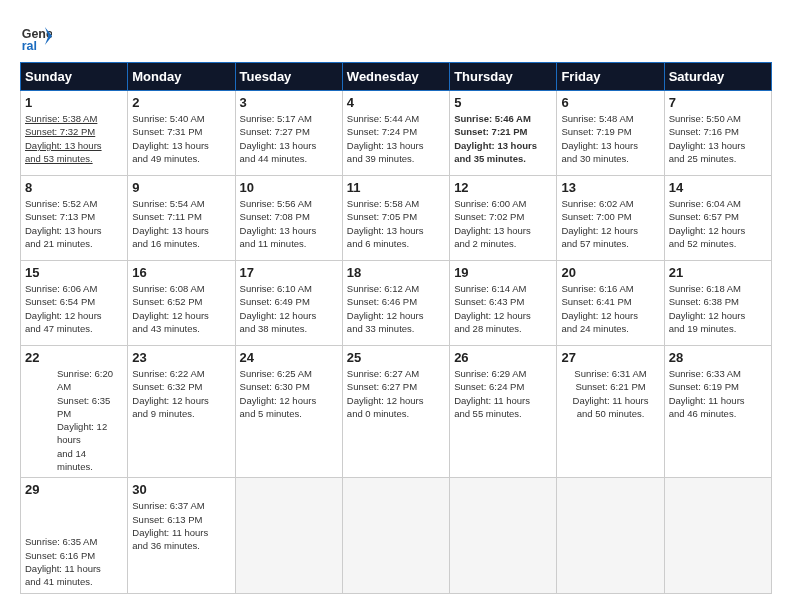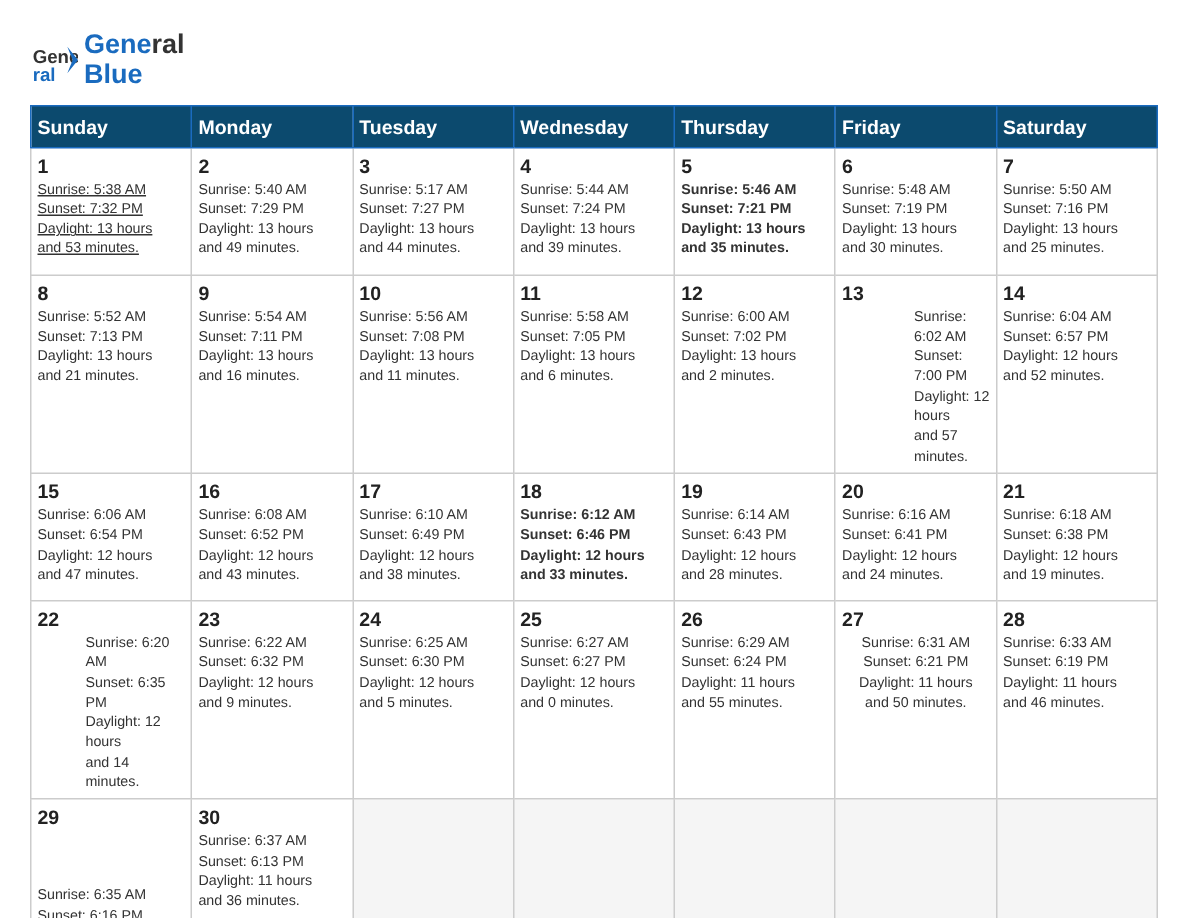"General" div { html: <div> <div> <span>Gene</span>ral<br><span>Blue</span> </div> </div> -> none }
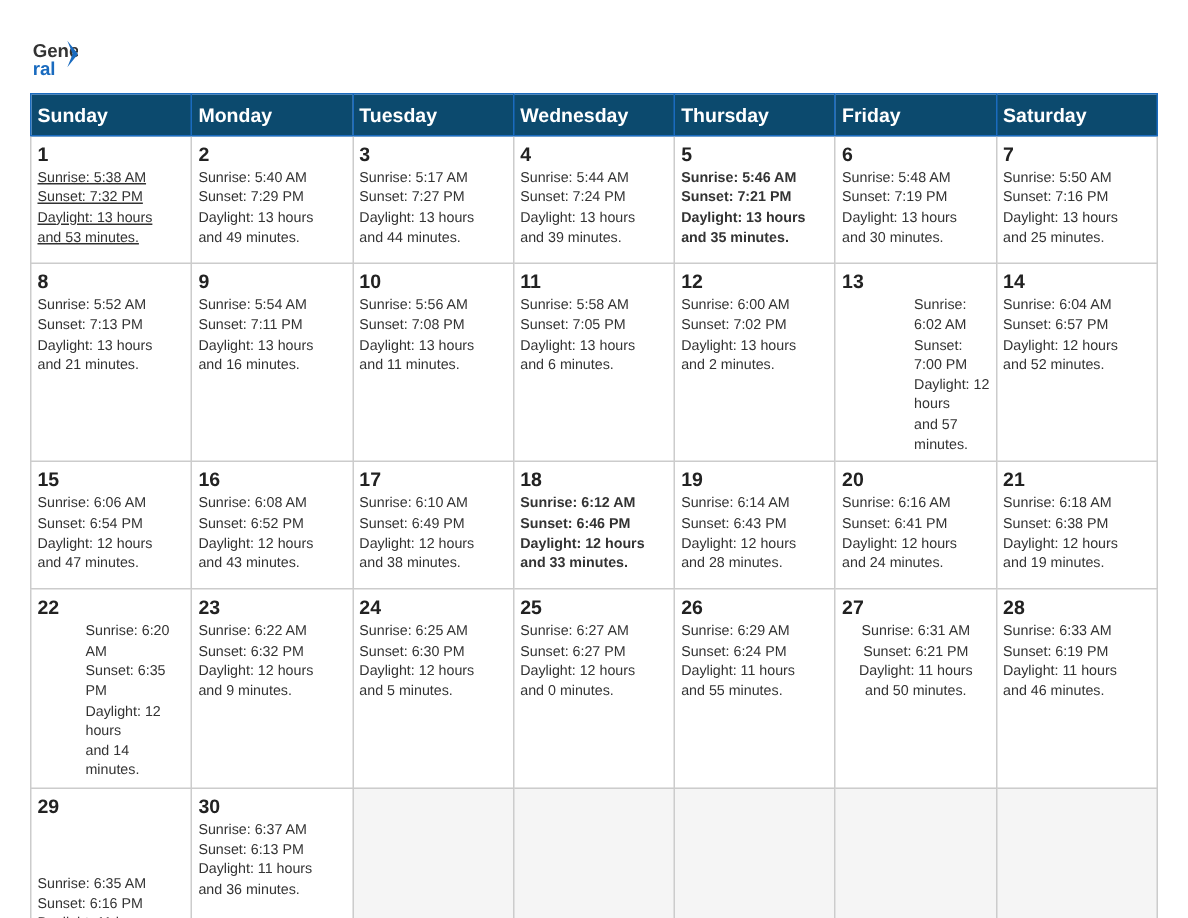"Sunday" th { background-color: #0c4a6e -> #0f172a }
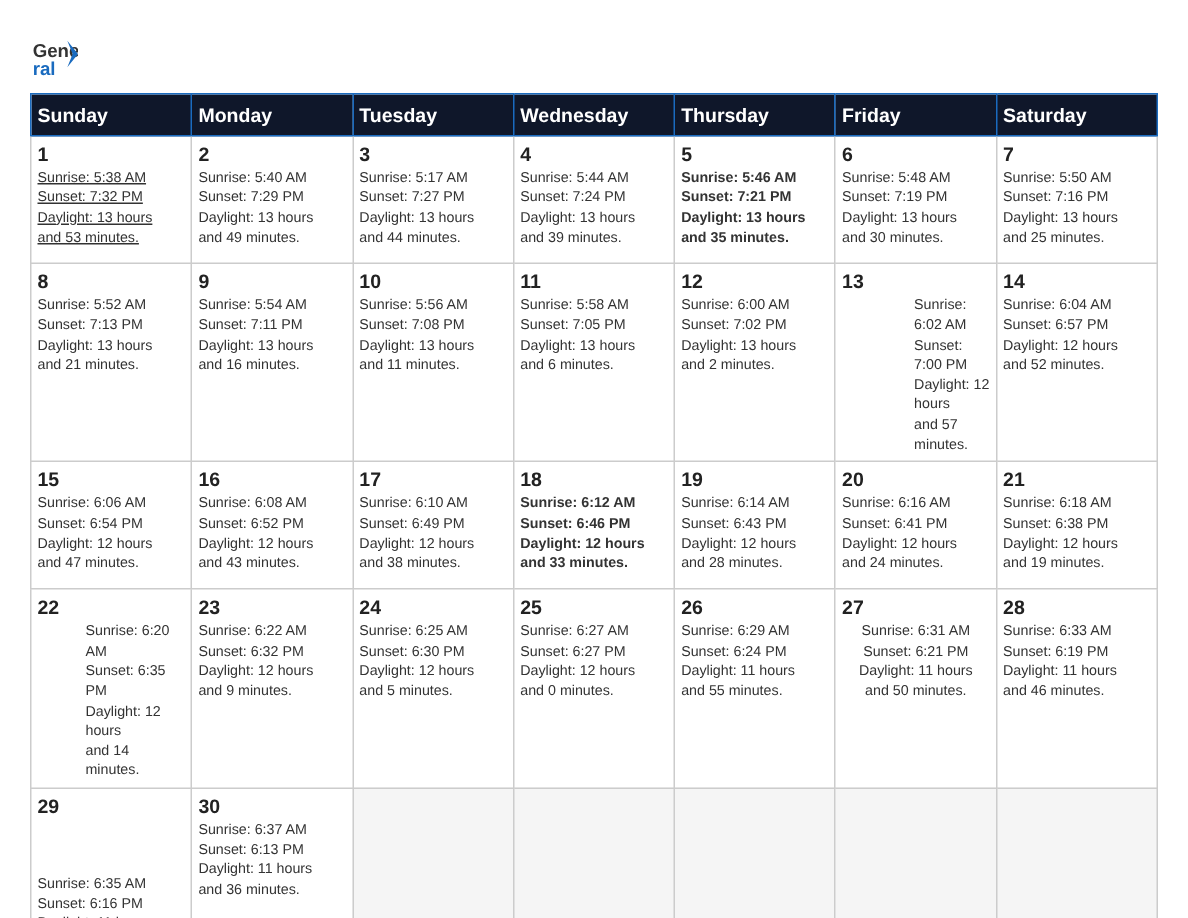"Sunrise: 5:40 AM" div.cell-text { text: 7:29 -> 7:31 }
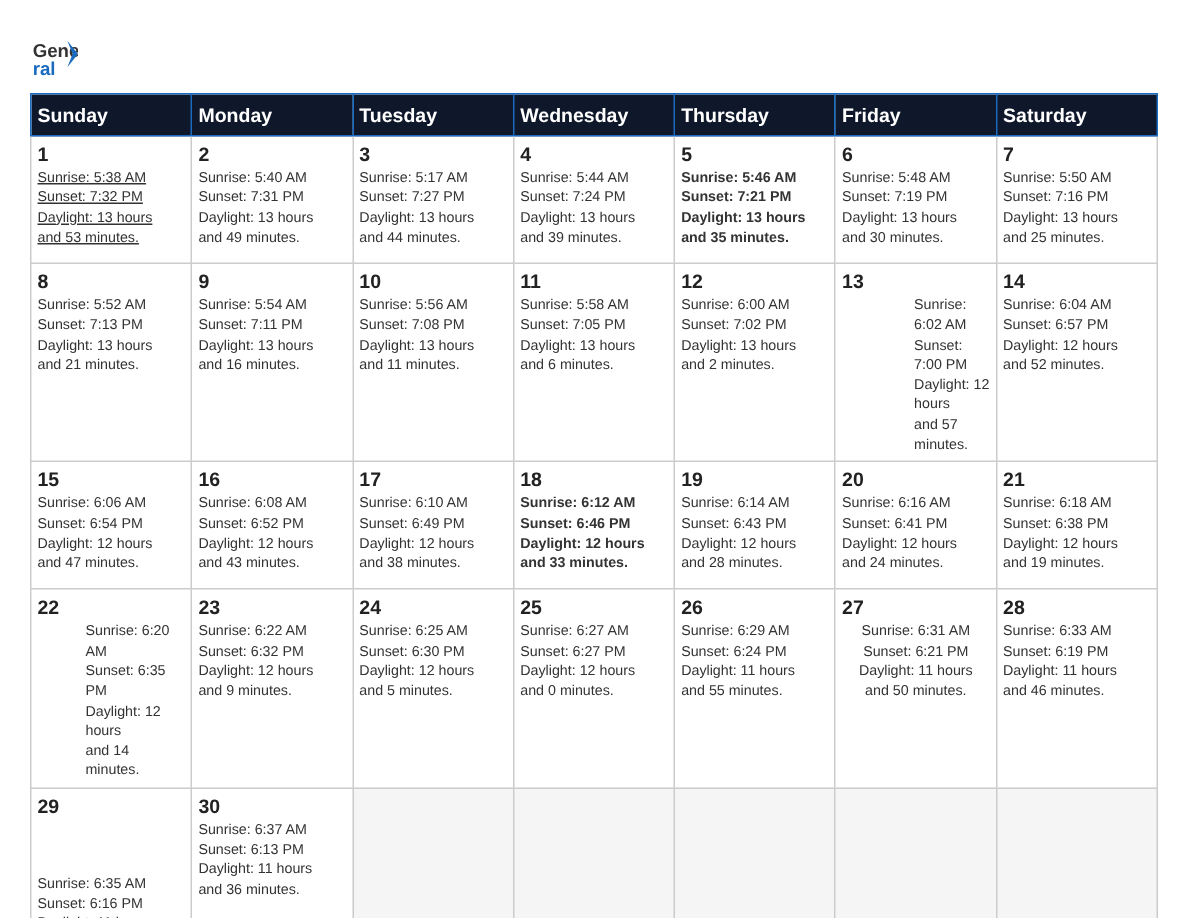"Sunrise: 6:02 AM" div.cell-text { margin-left: 48px -> none }
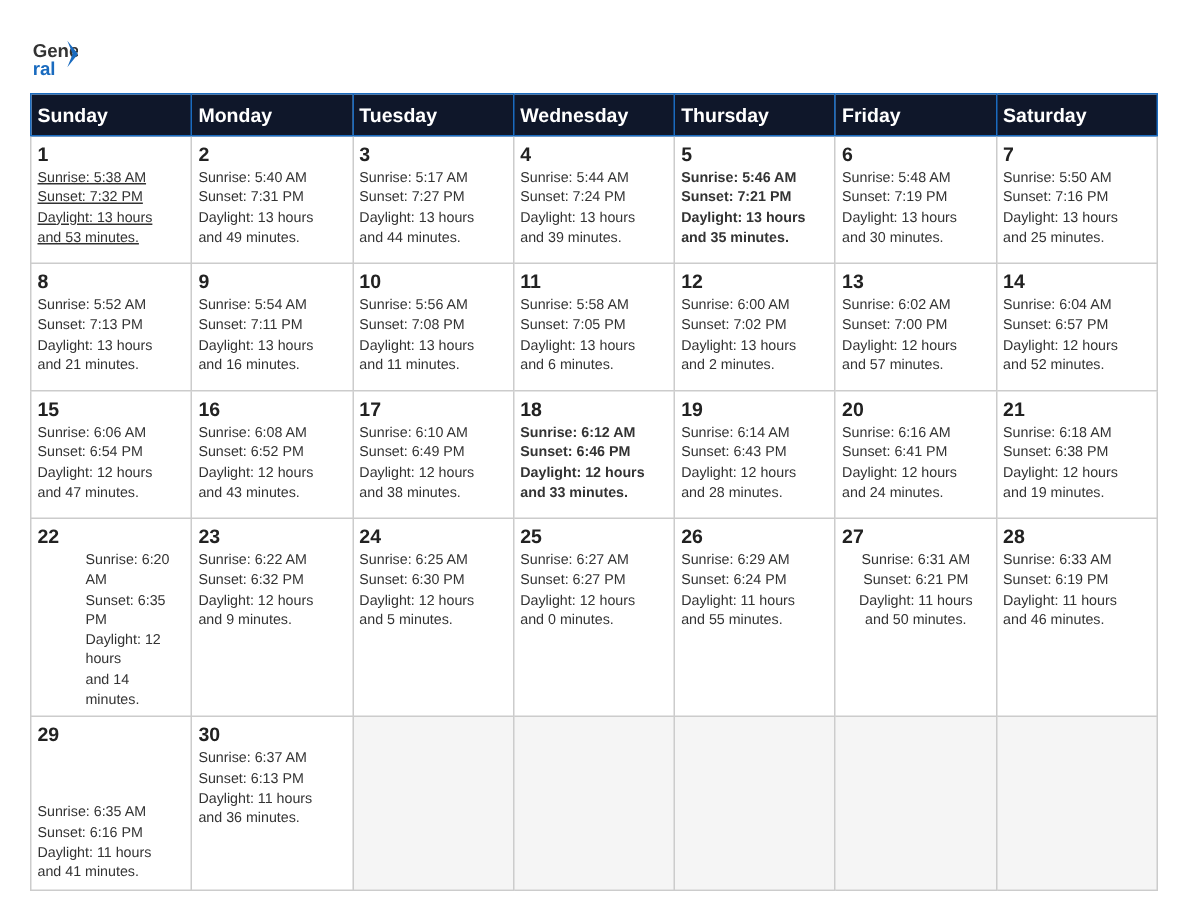"Sunrise: 6:12 AM" div.cell-text { font-weight: bold -> none }
